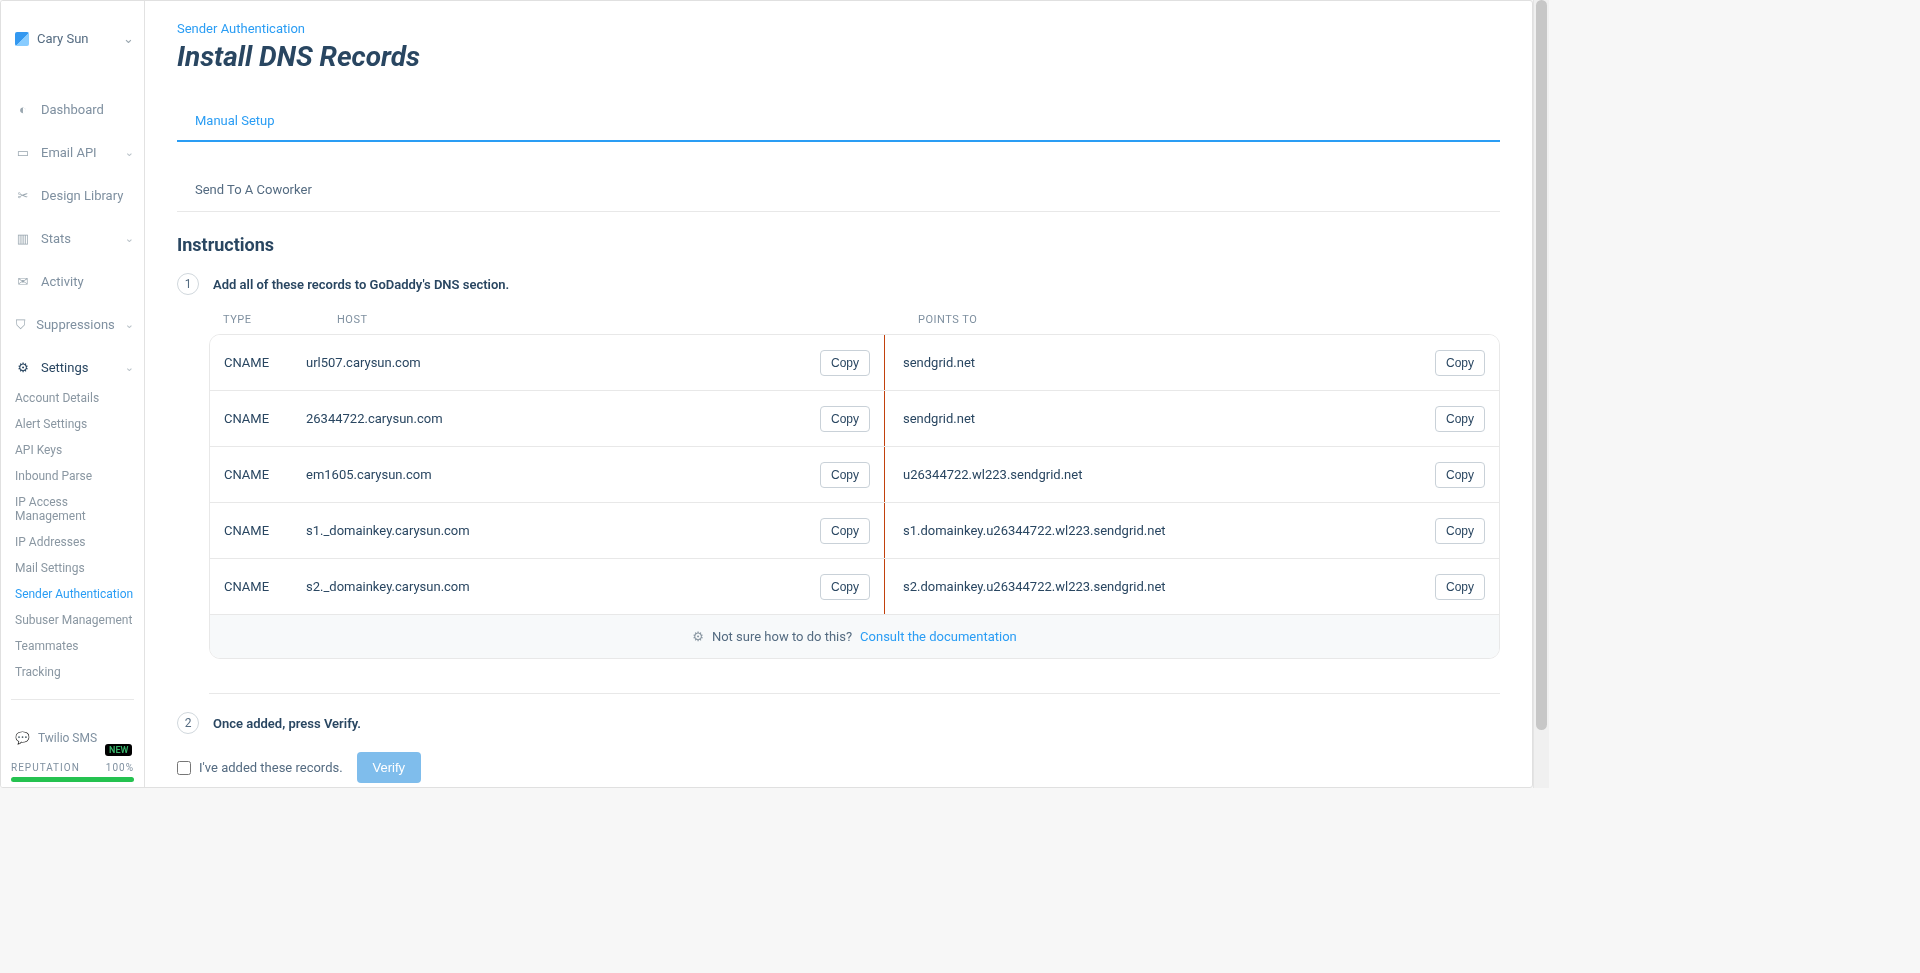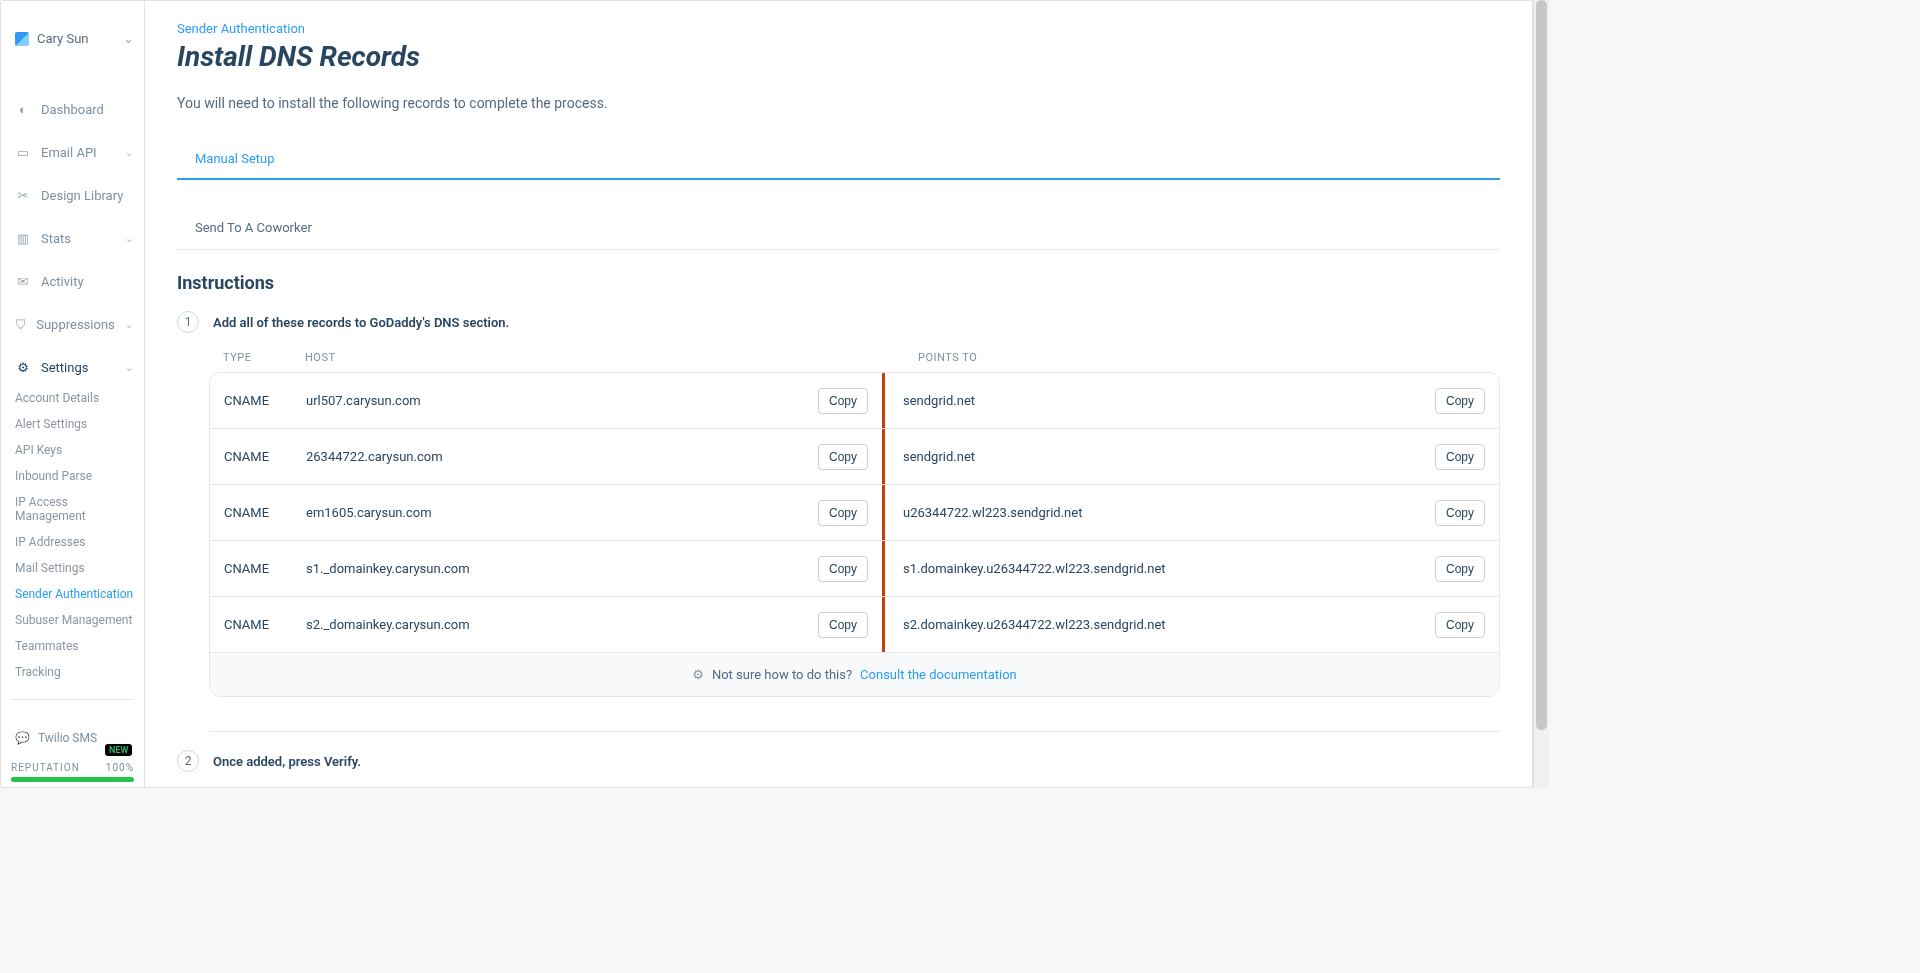"You will need to install" p.subtitle { html: <p>You will need to install the following records to complete the process.</p> -> none }
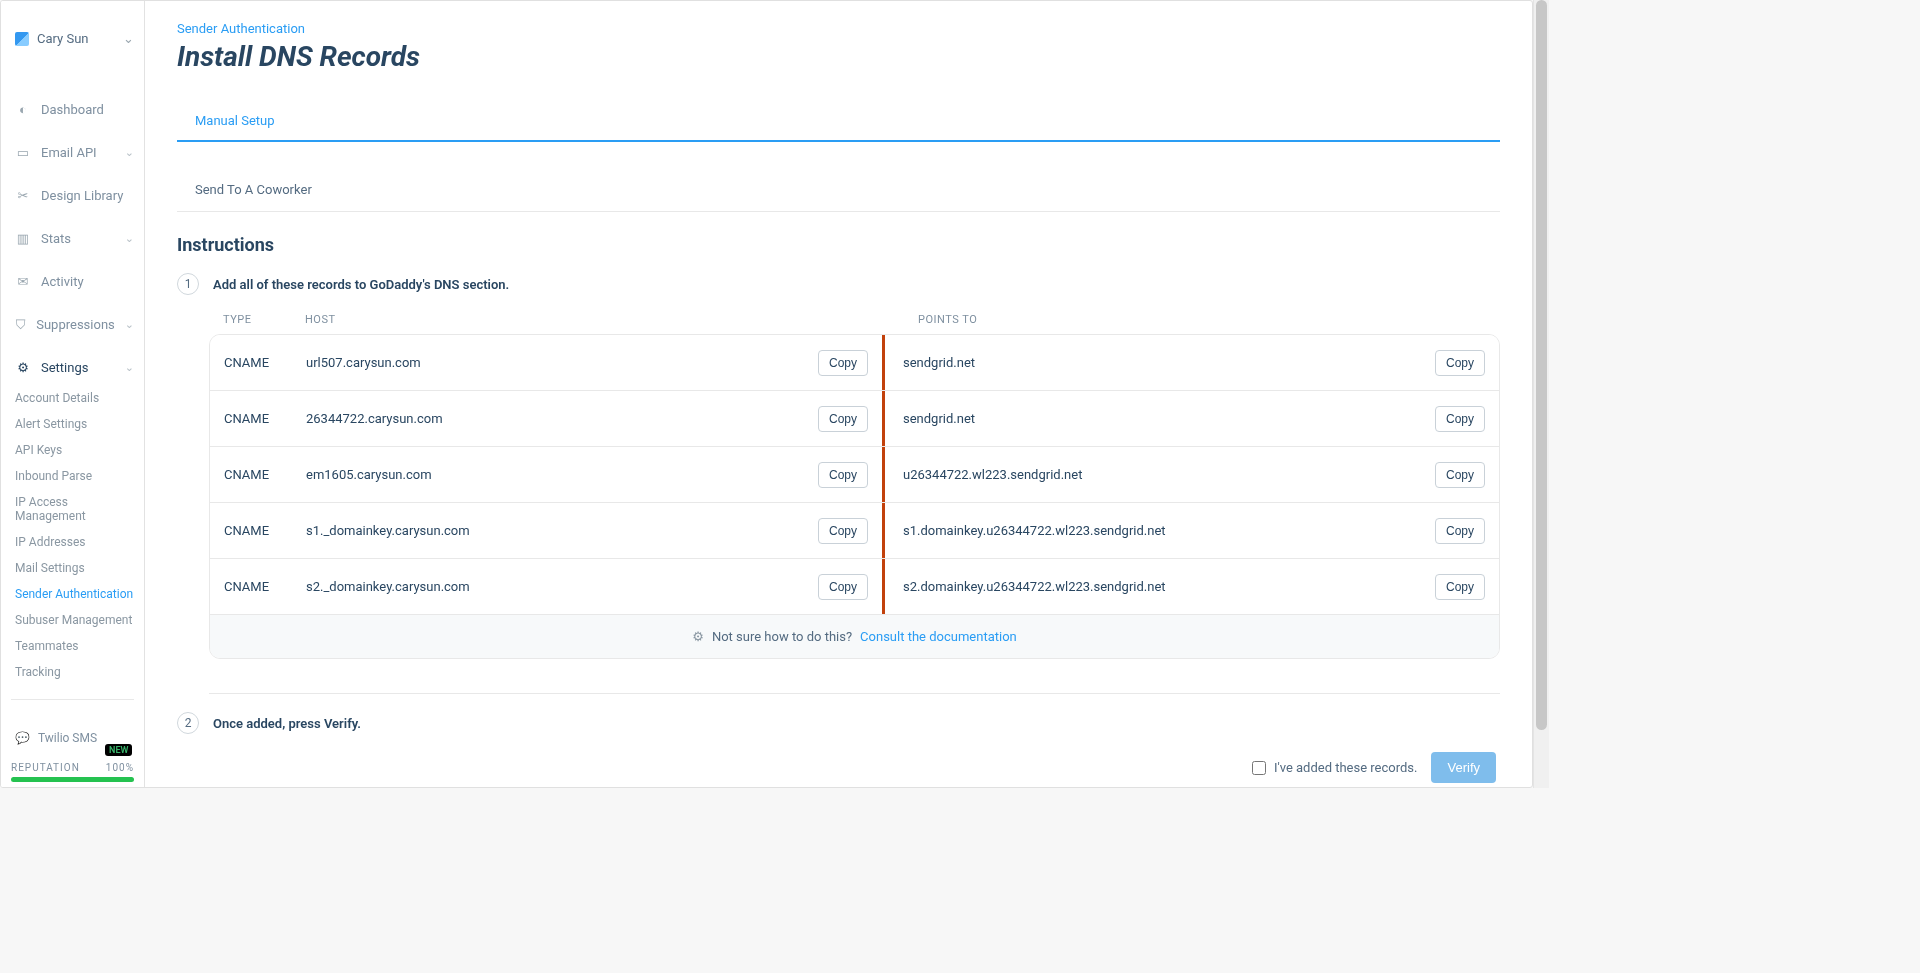"HOST" .dns-header .col-host { margin-left: none -> 32px }
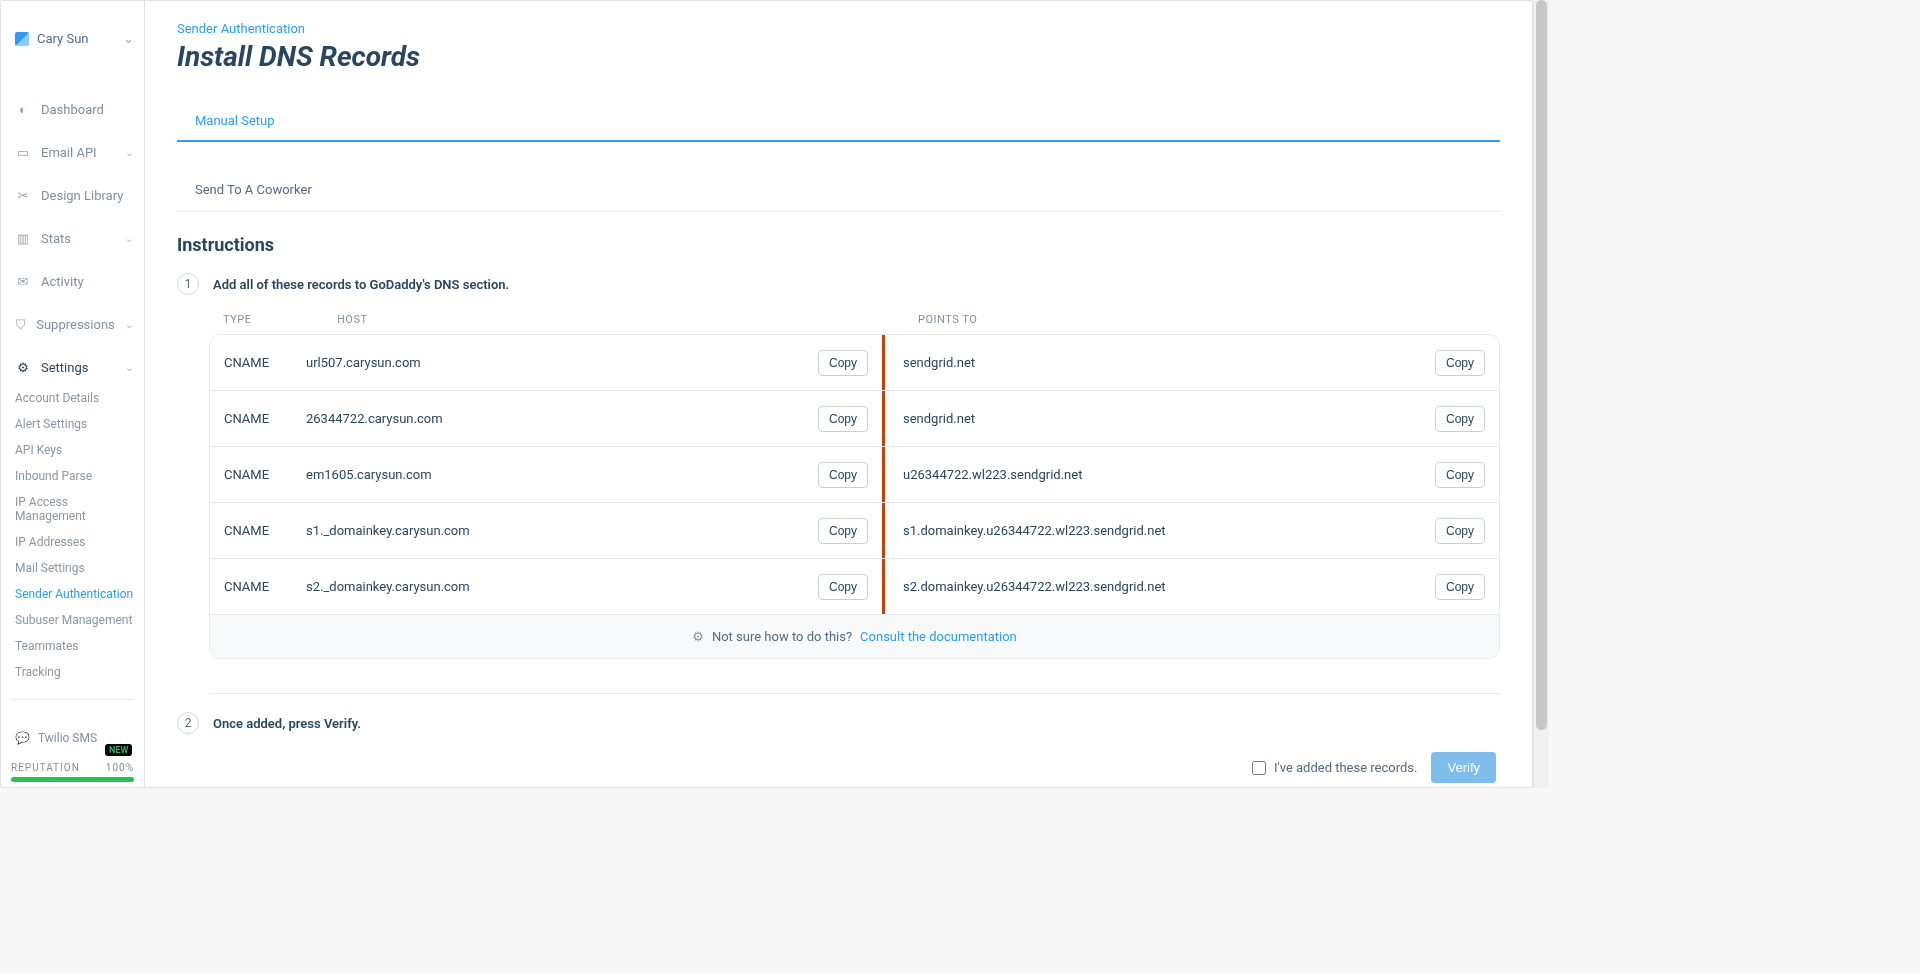"url507.carysun.com" .dns-row .chost { border-right: 3px solid #c2410c -> 1px solid #c2410c }
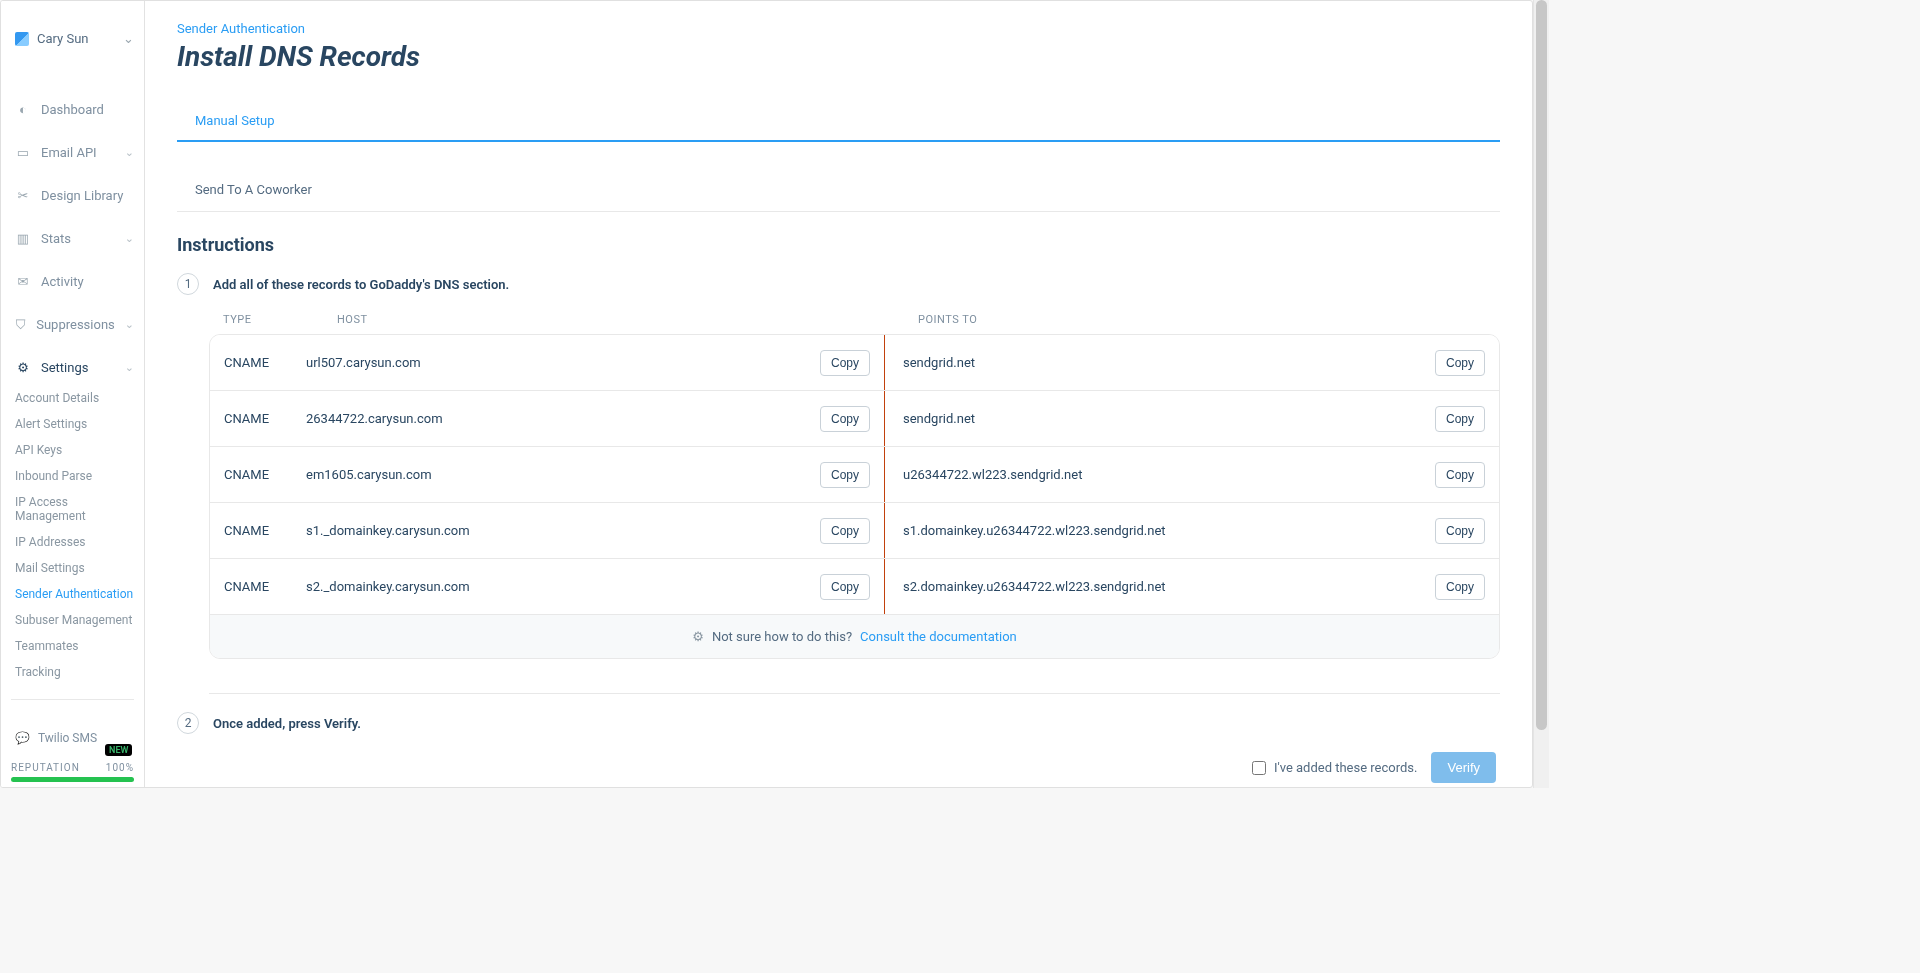"I've added these records." .verify-row { justify-content: flex-end -> flex-start }
